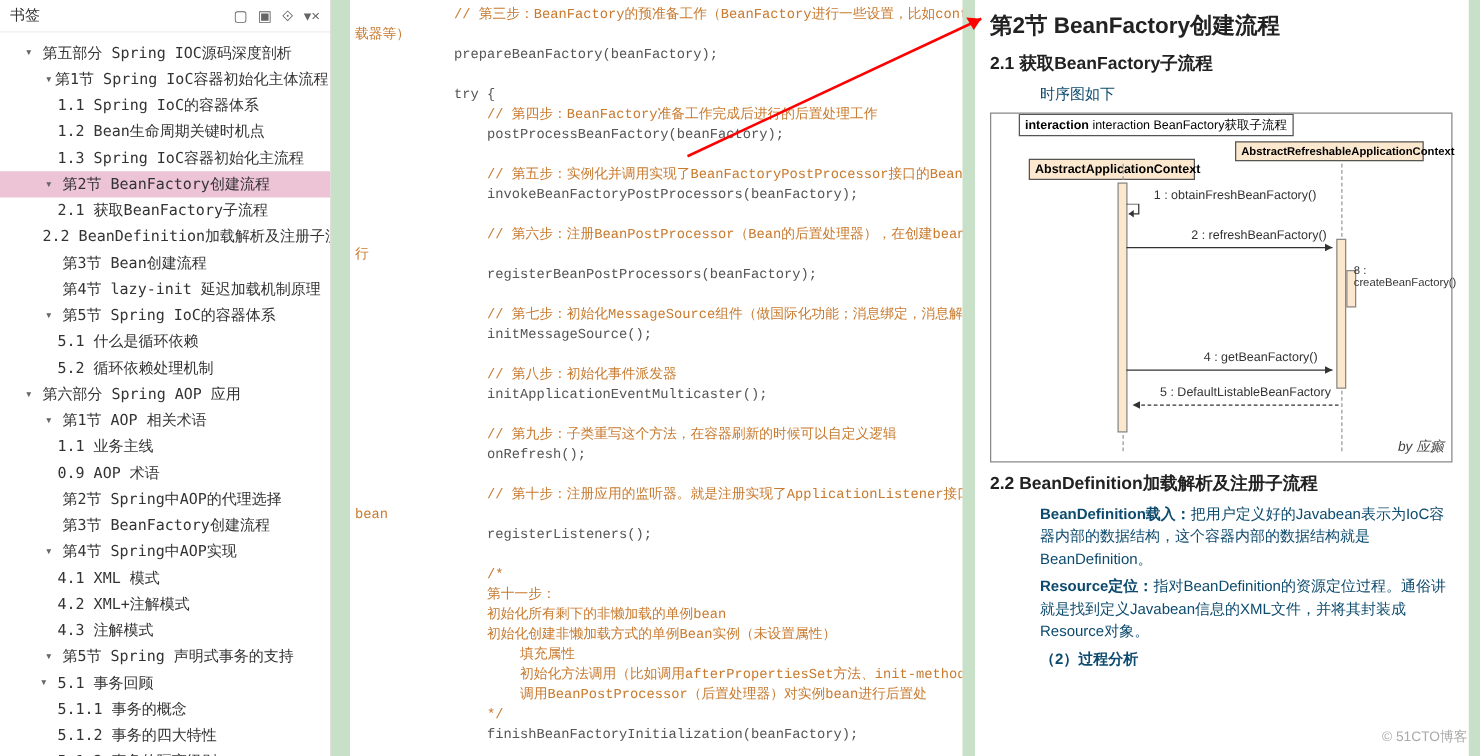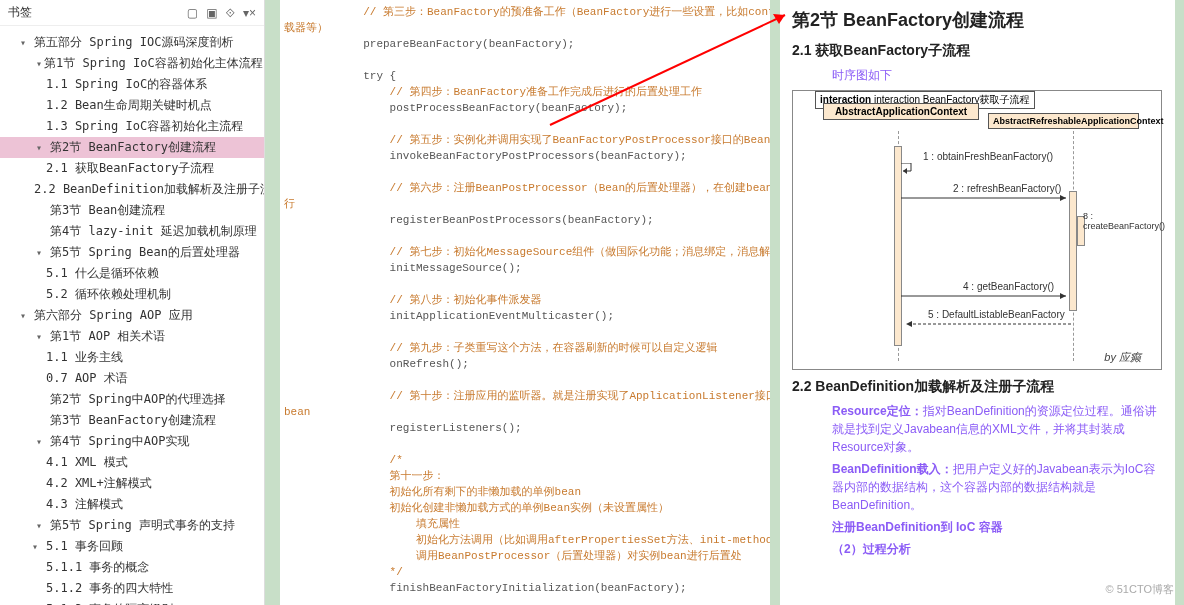"时序图如下" .right-pane p { color: #8b5cf6 -> #0c4a6e }
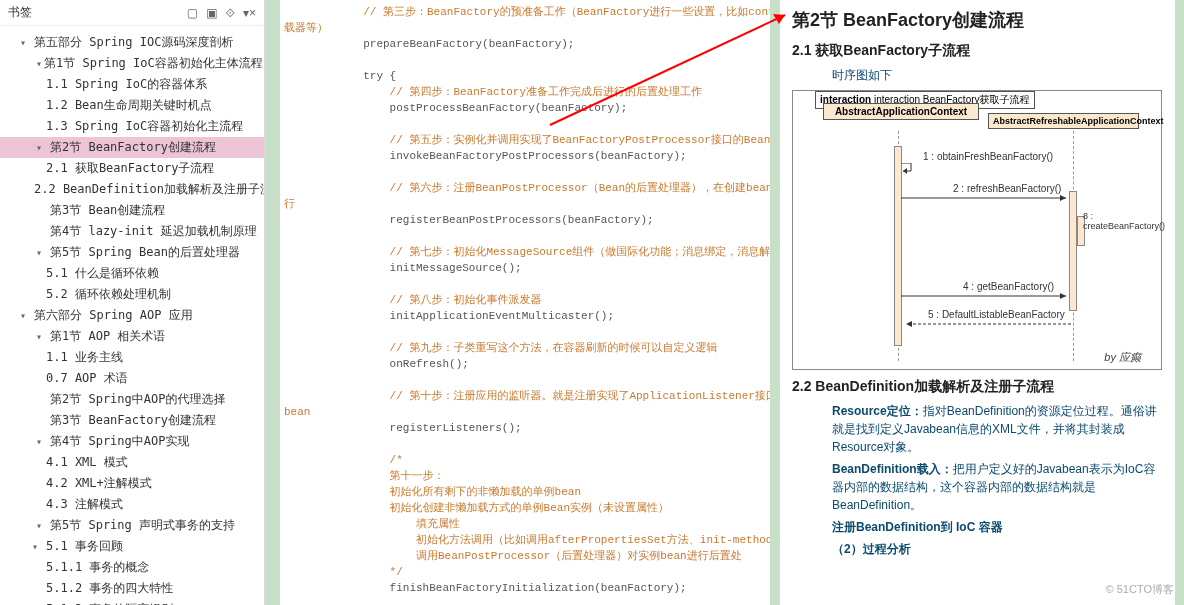"AbstractApplicationContext" div.diagram-box { top: 12px -> 36px; width: 156px -> 133px }
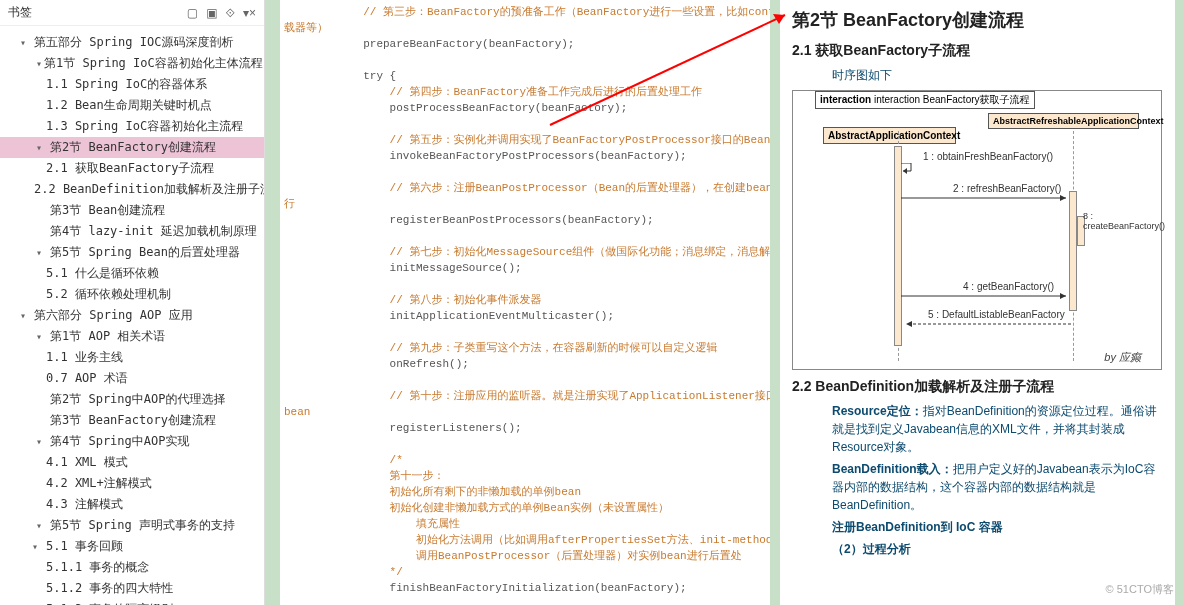"第5节 Spring Bean的后置处理器" span { text: Bean的后置处理器 -> IoC的容器体系 }
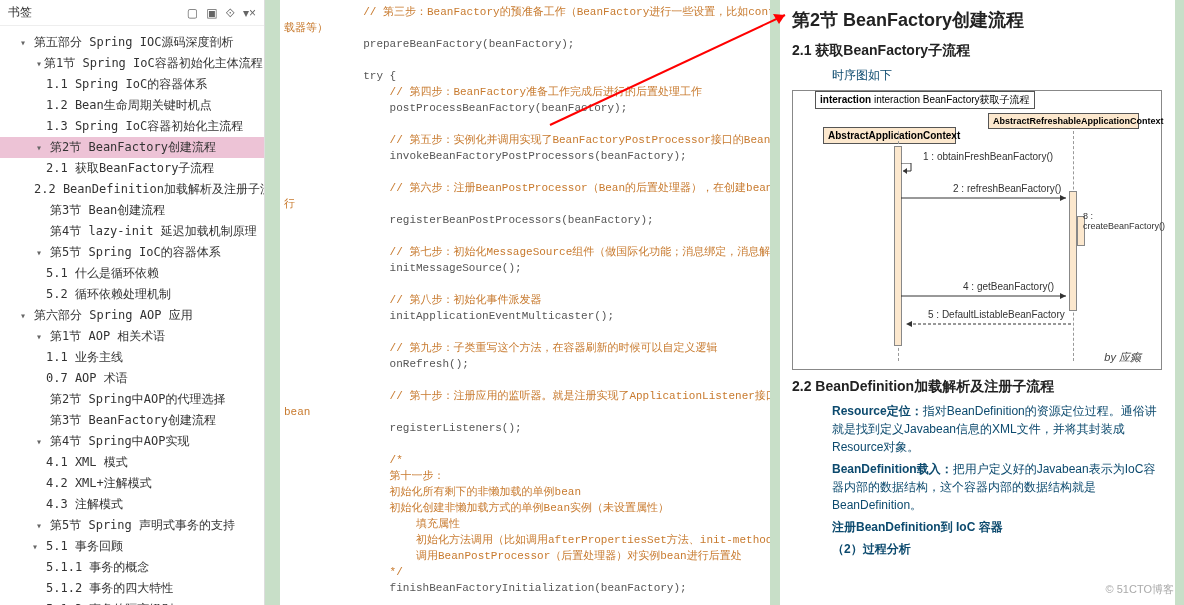"by 应癫" .byline { right: 20px -> 6px }
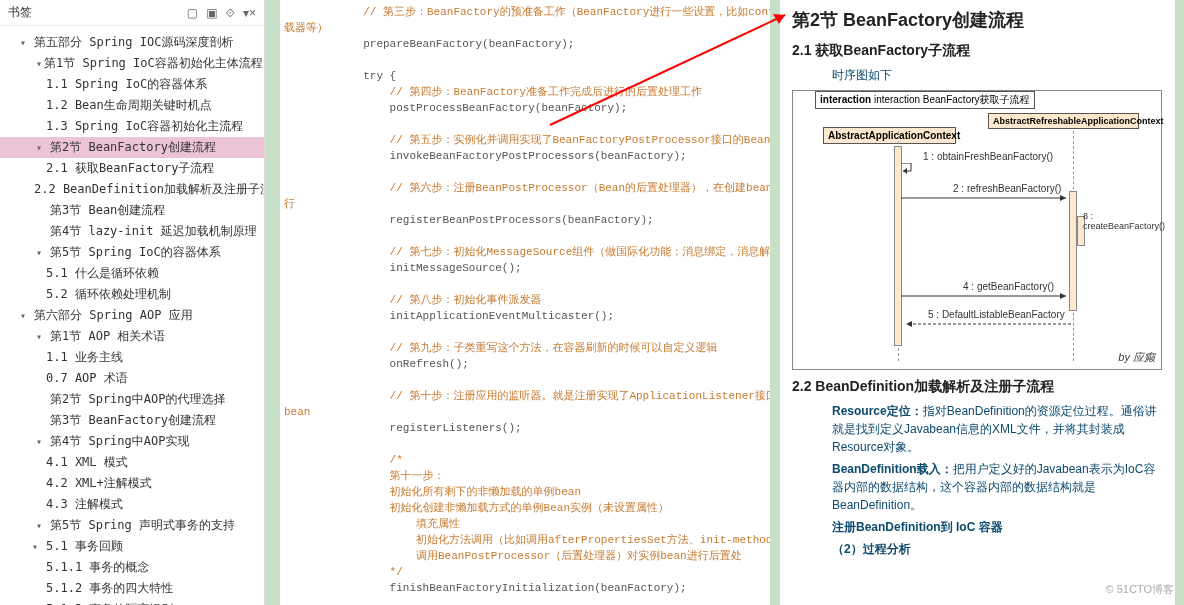"0.7 AOP 术语" span { text: 0.7 -> 0.9 }
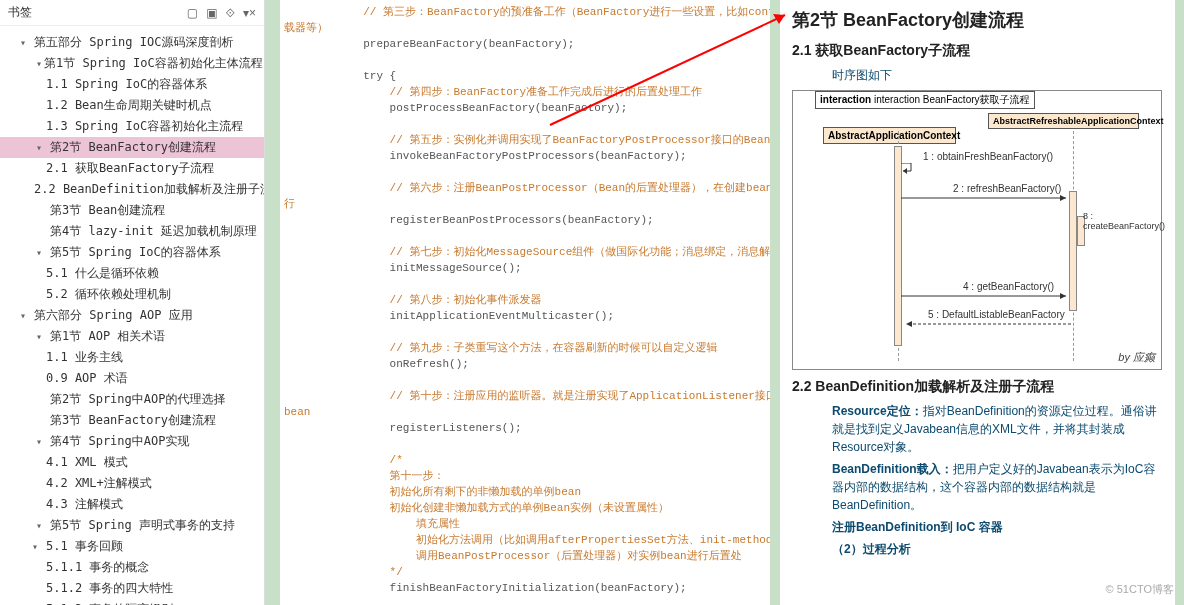"Resource定位：指对BeanDefinition的资源定位过程。通俗讲就是" p { order: before "BeanDefinition载入：把用户定义好的Javabean表示为IoC容器" -> after "BeanDefinition载入：把用户定义好的Javabean表示为IoC容器" }
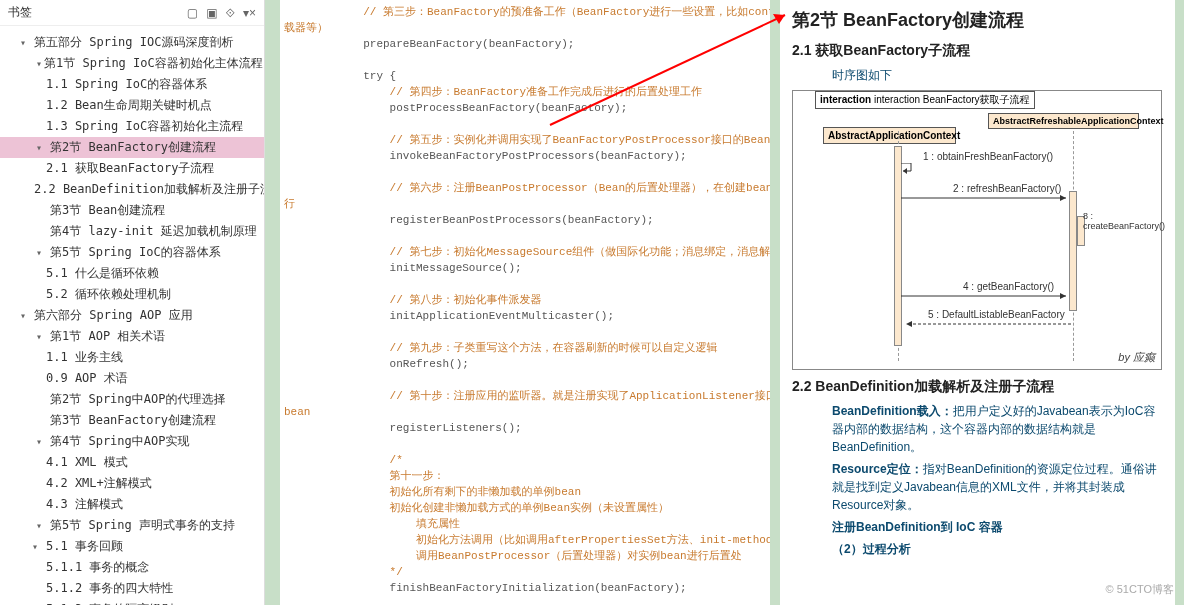"注册BeanDefinition到 IoC 容器" p { html: <p><b>注册BeanDefinition到 IoC 容器</b></p> -> none }
